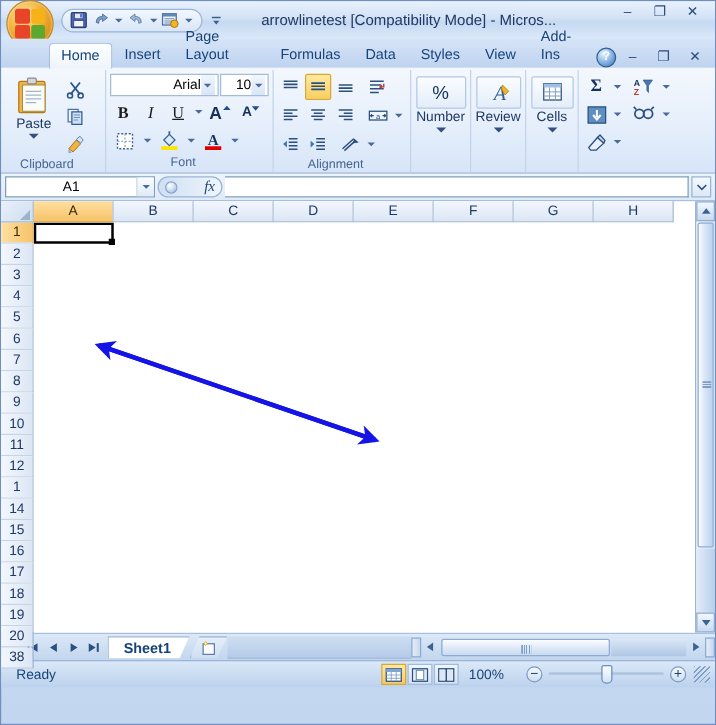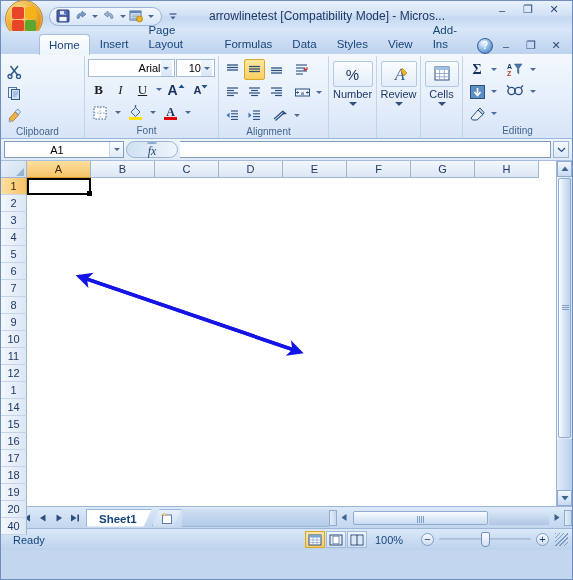"Paste" div.bigbtn { html: none -> <div> <svg> <rect></rect> <rect></rect> <rect></rect> <g> <line></line> <line></line> <line></line> <line></line> </g> </svg> <div>Paste</div> <div></div> </div> }
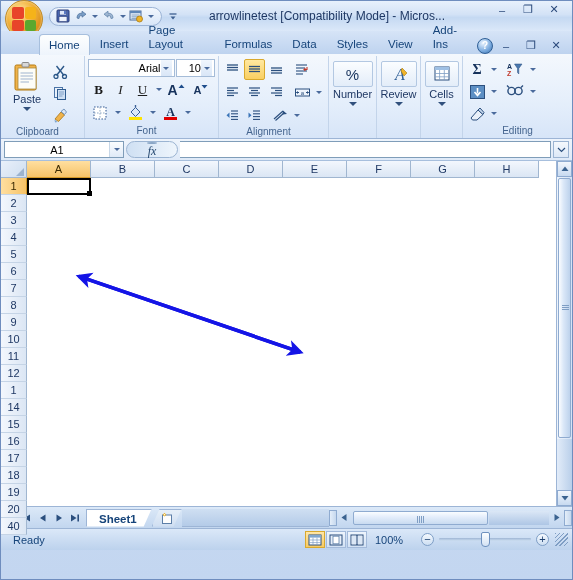"Editing" div.group-label { html: <div>Editing</div> -> none }
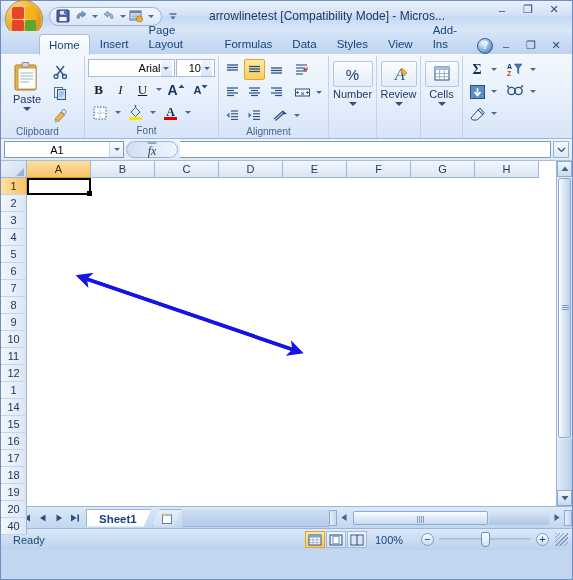"fx" .fxgroup { flex-direction: column -> none }
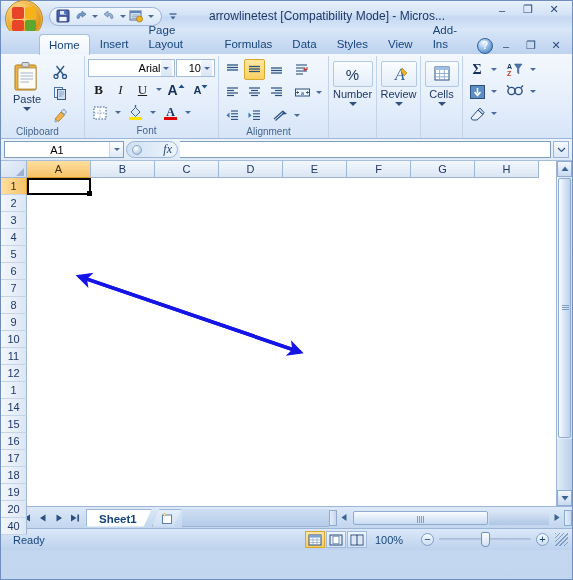"40" div.rh { text: 40 -> 38 }
